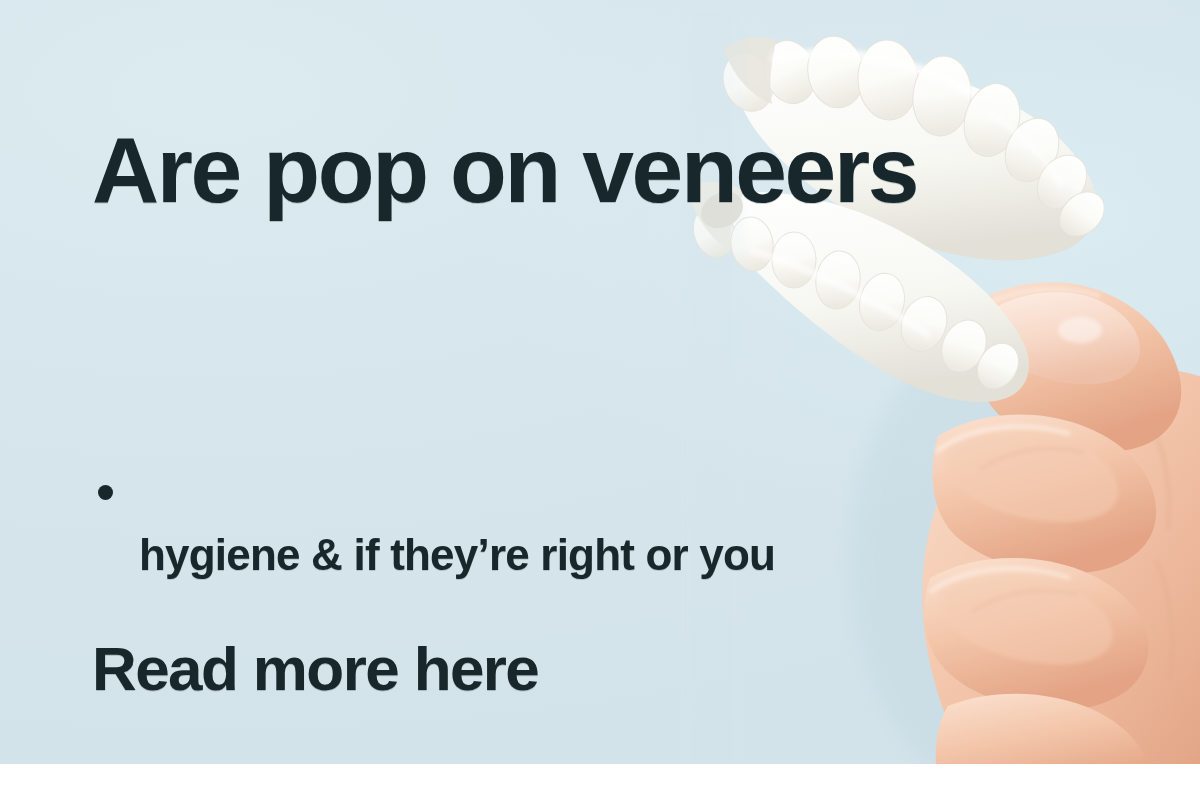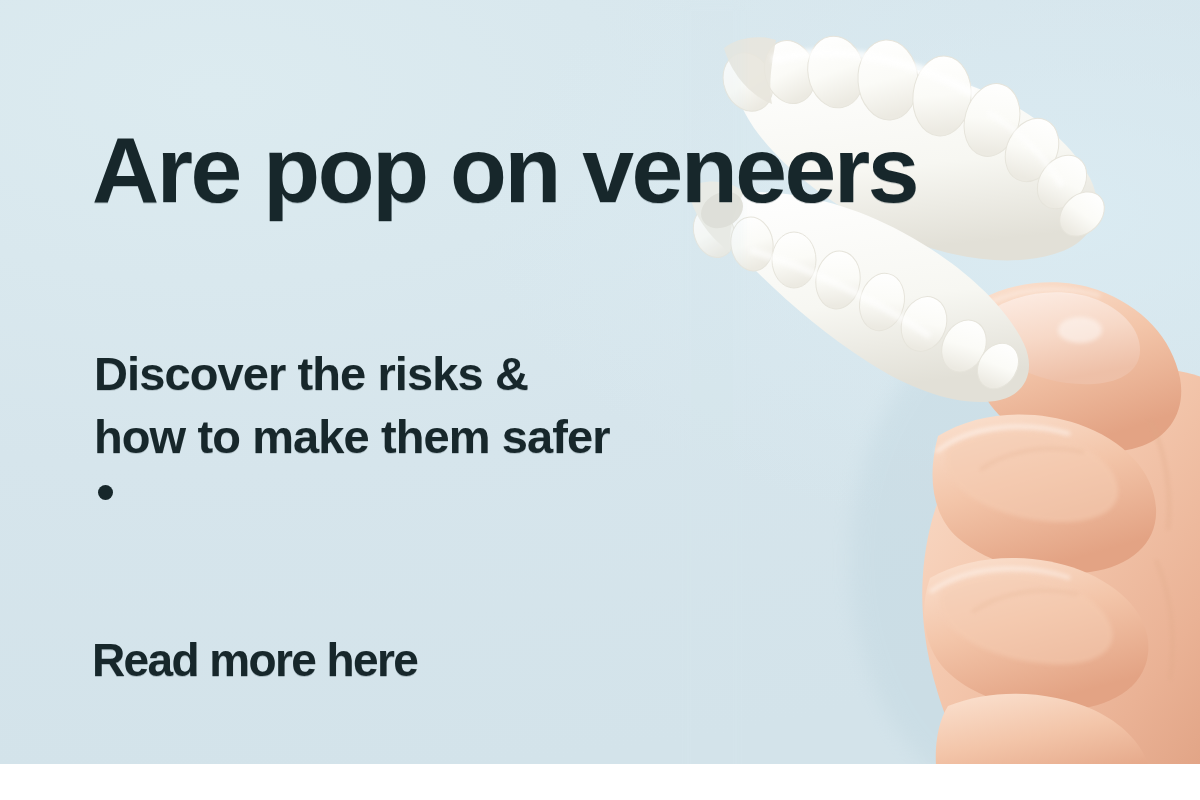"Discover the risks &" p { html: <p> <span>Discover the risks &amp;</span><br> <span>how to make them safer</span> </p> -> none }
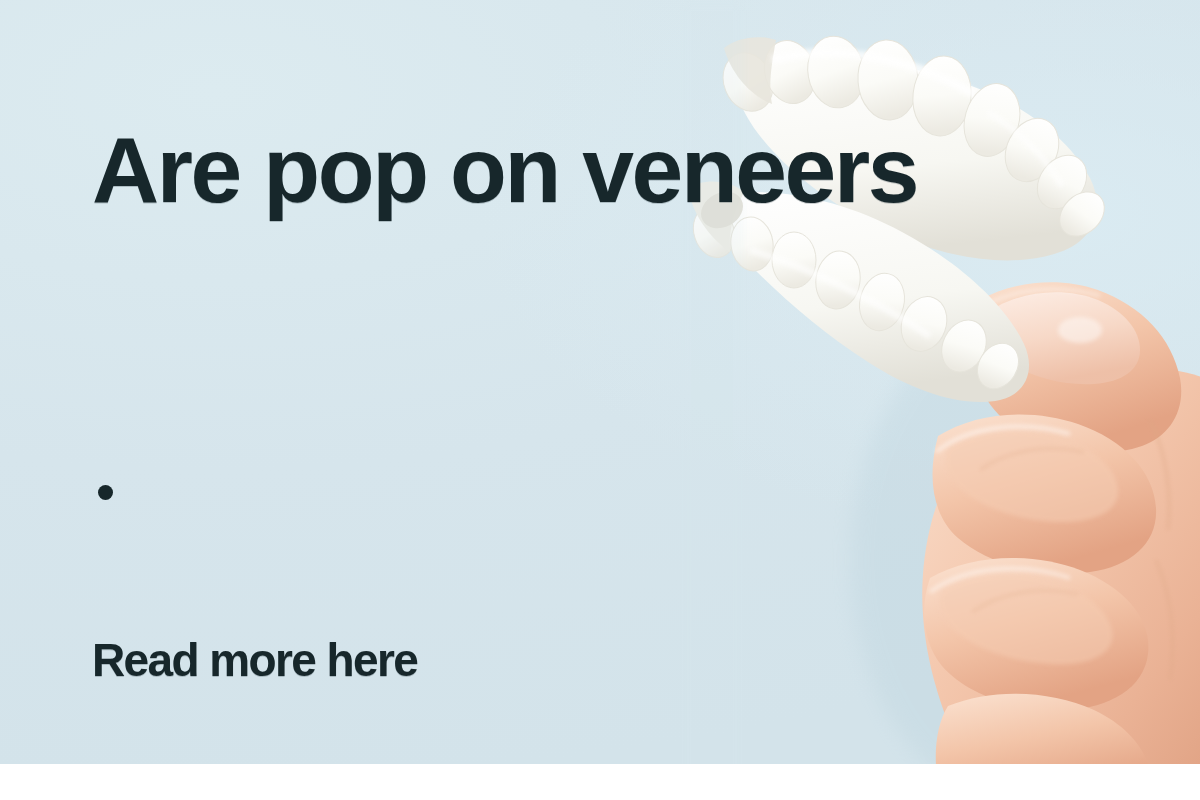"hygiene & if they’re right" span { html: none -> <span>hygiene &amp; if they’re right or you</span> }
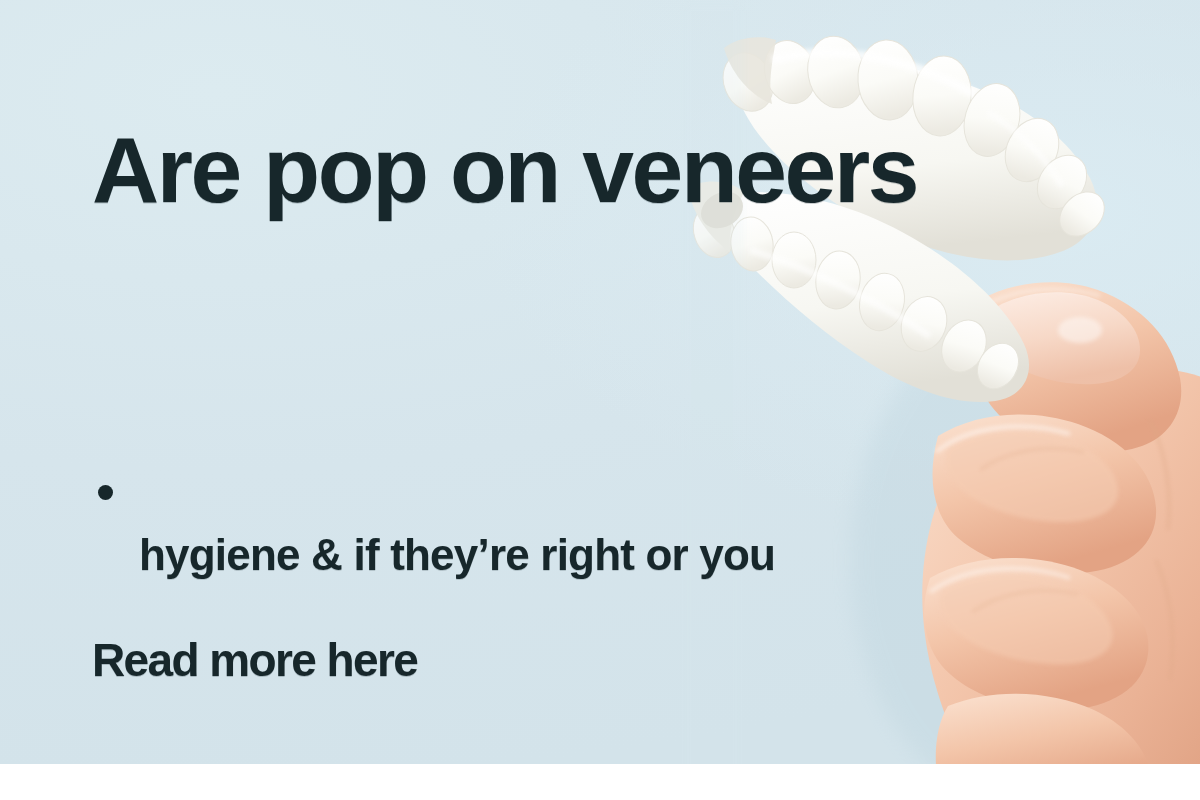"Read more here" #cta { font-size: 46px -> 62px }
